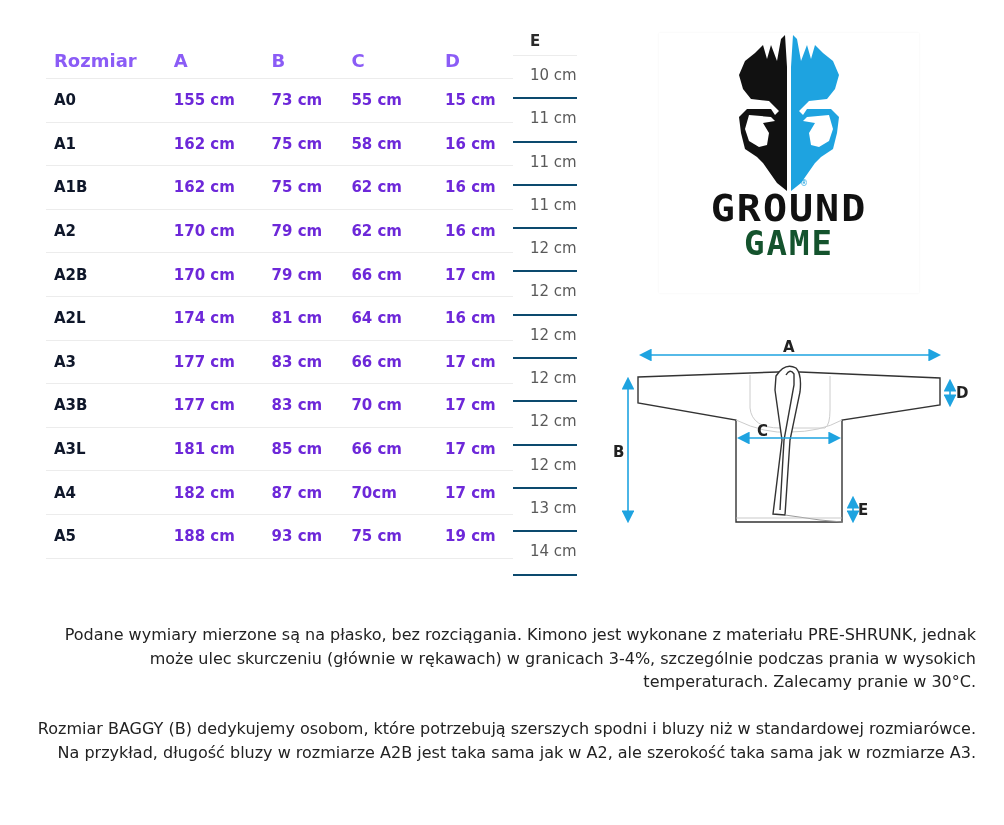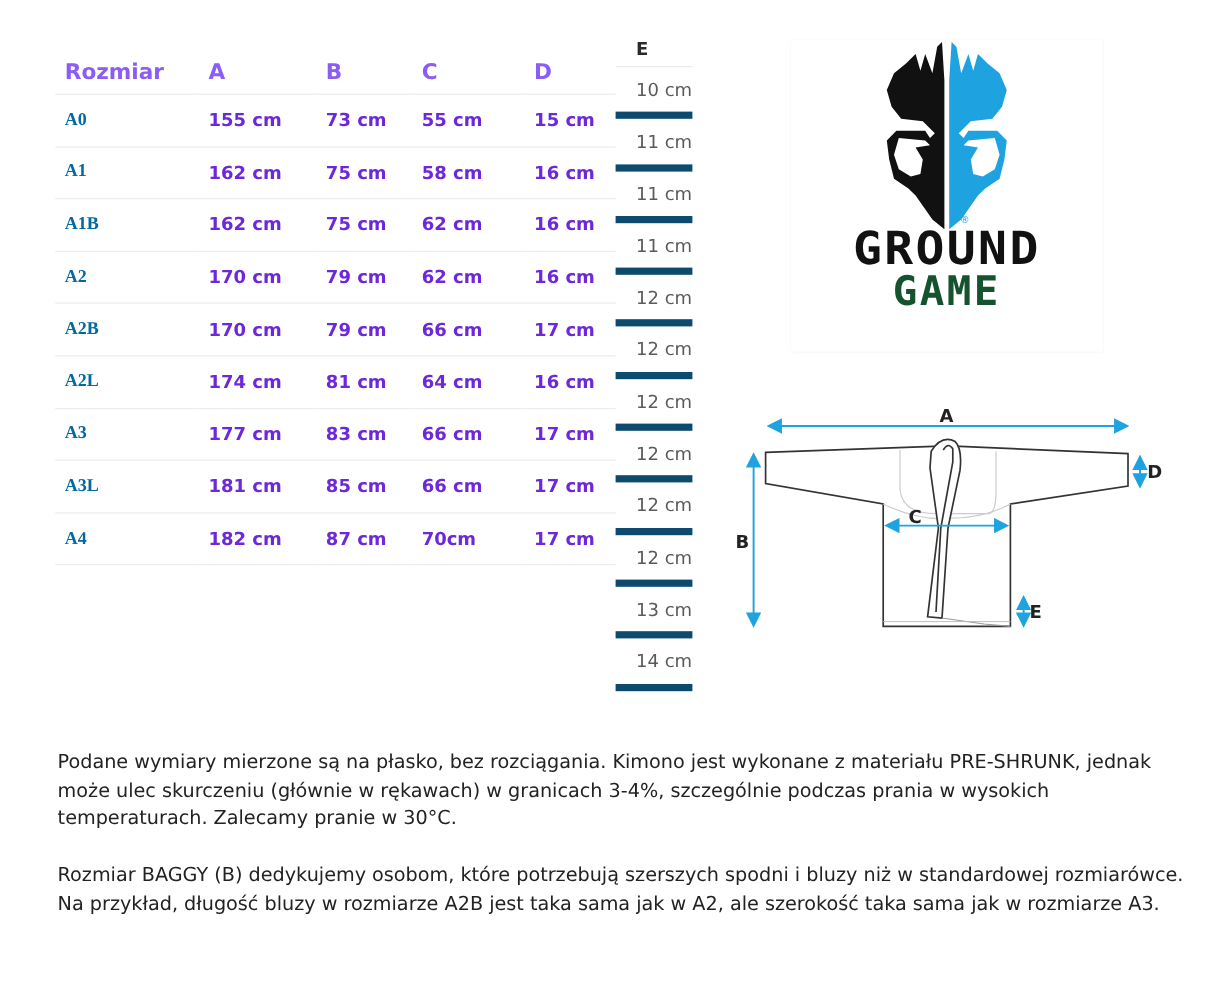"10 cm" .e-cell { border-bottom: 6px solid #0c4a6e -> 2px solid #0c4a6e }
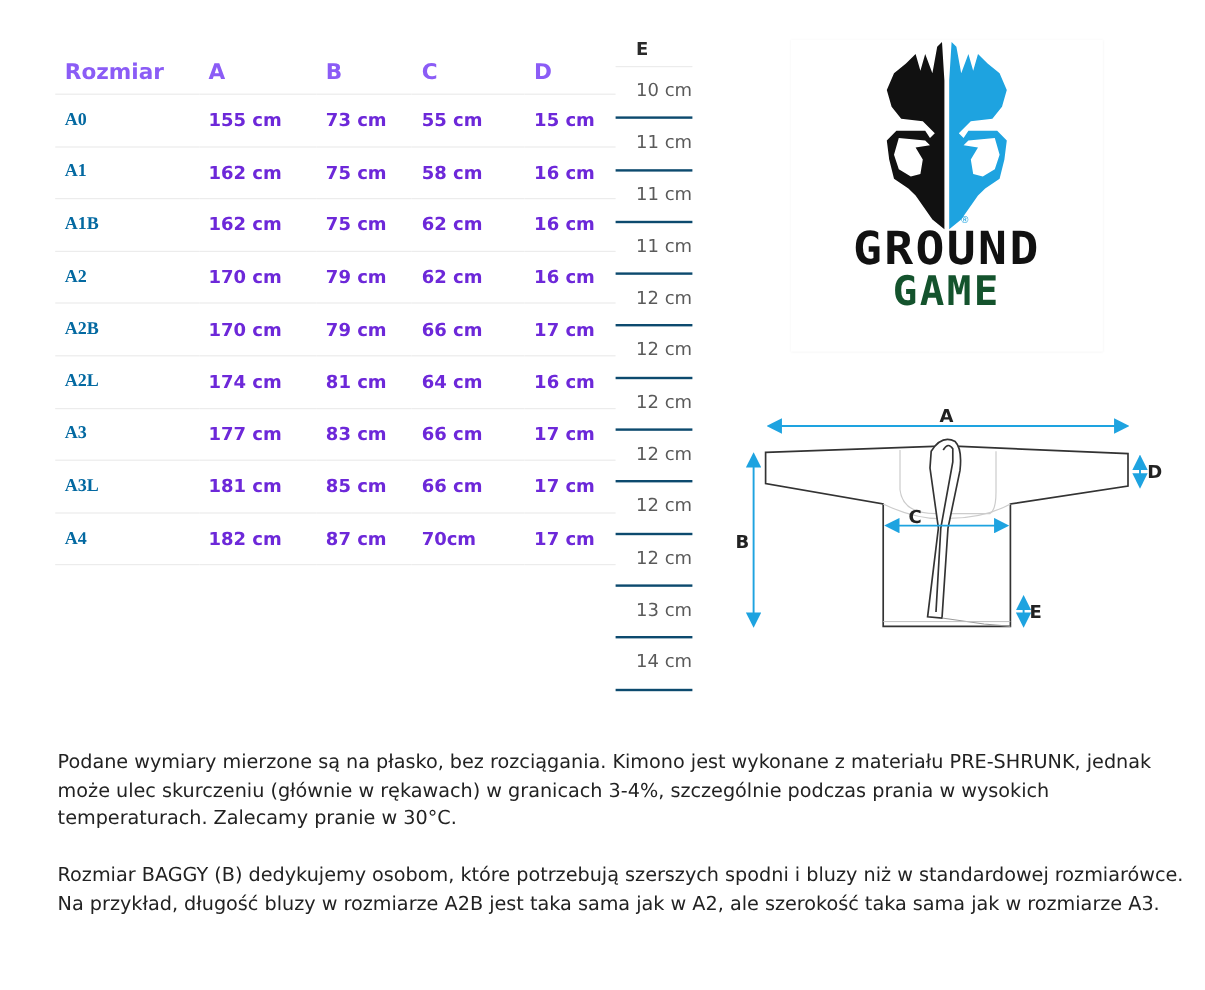"A0" .size-table td.size-name { color: #0369a1 -> #0f172a; font-family: Liberation Serif, serif -> none }
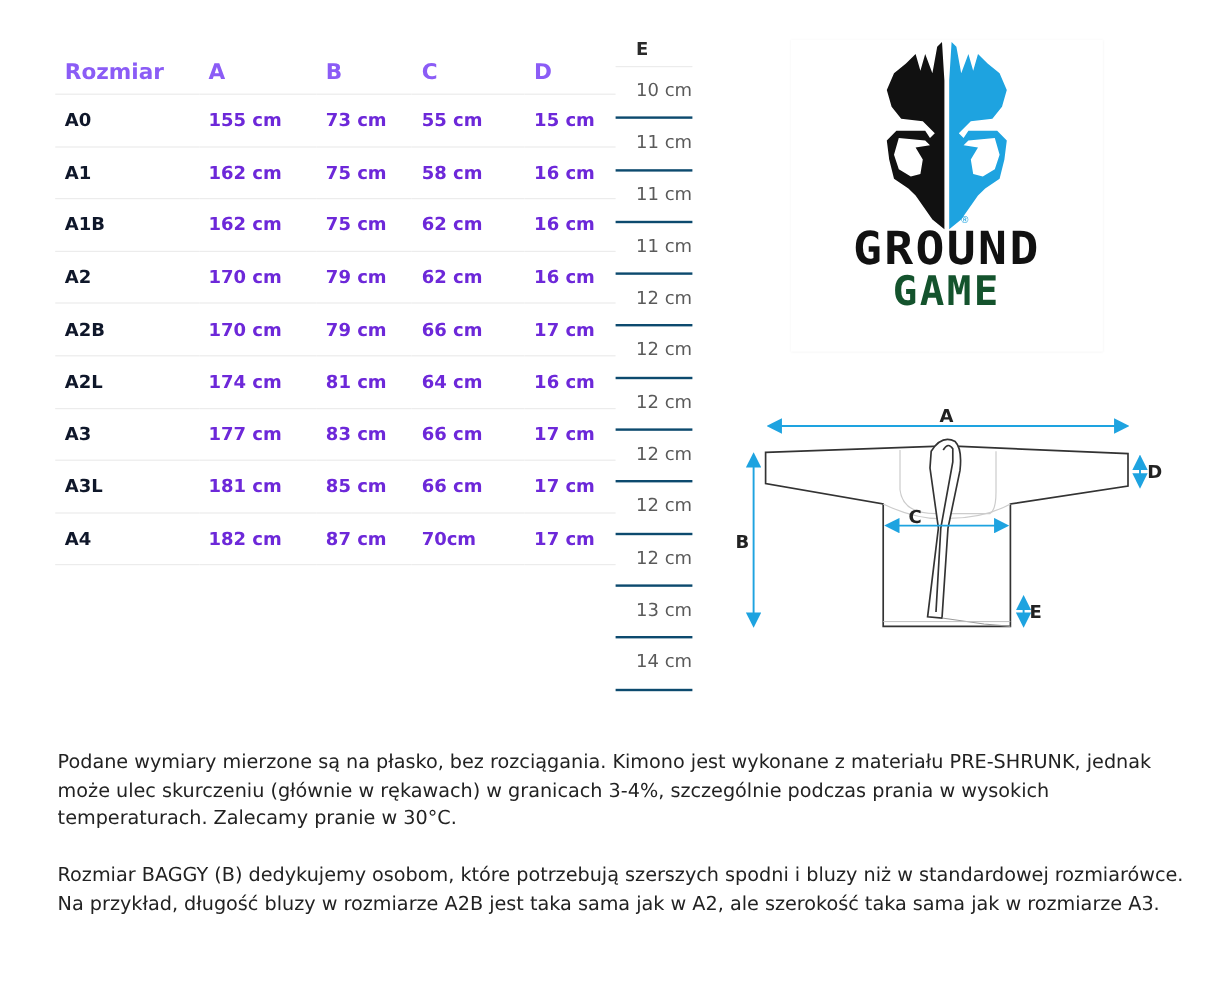"A3B" tr { html: none -> <tr> <td>A3B</td> <td>177 cm</td> <td>83 cm</td> <td>70 cm</td> <td>17 cm</td> </tr> }
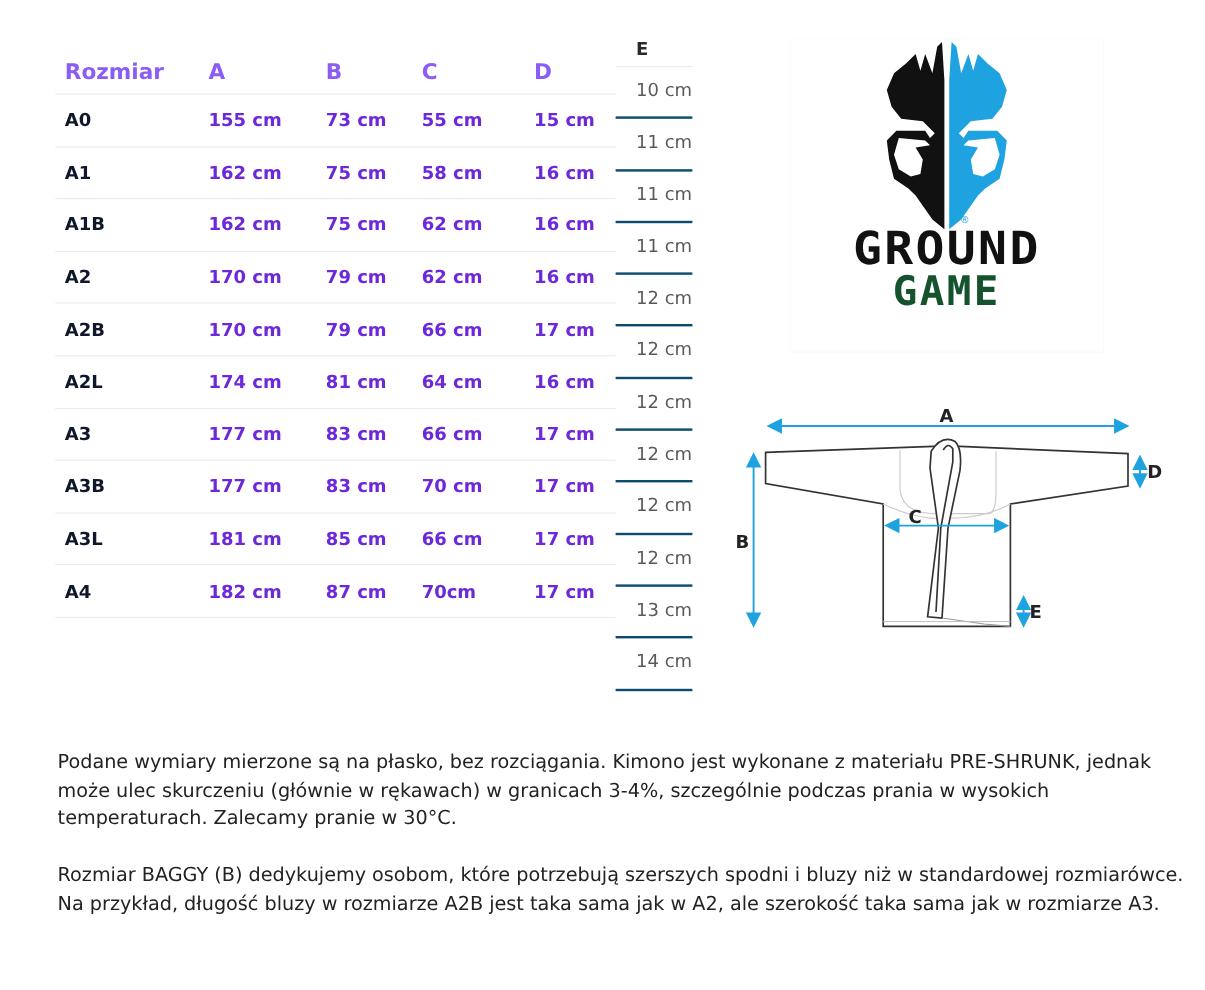"A5" tr { html: none -> <tr> <td>A5</td> <td>188 cm</td> <td>93 cm</td> <td>75 cm</td> <td>19 cm</td> </tr> }
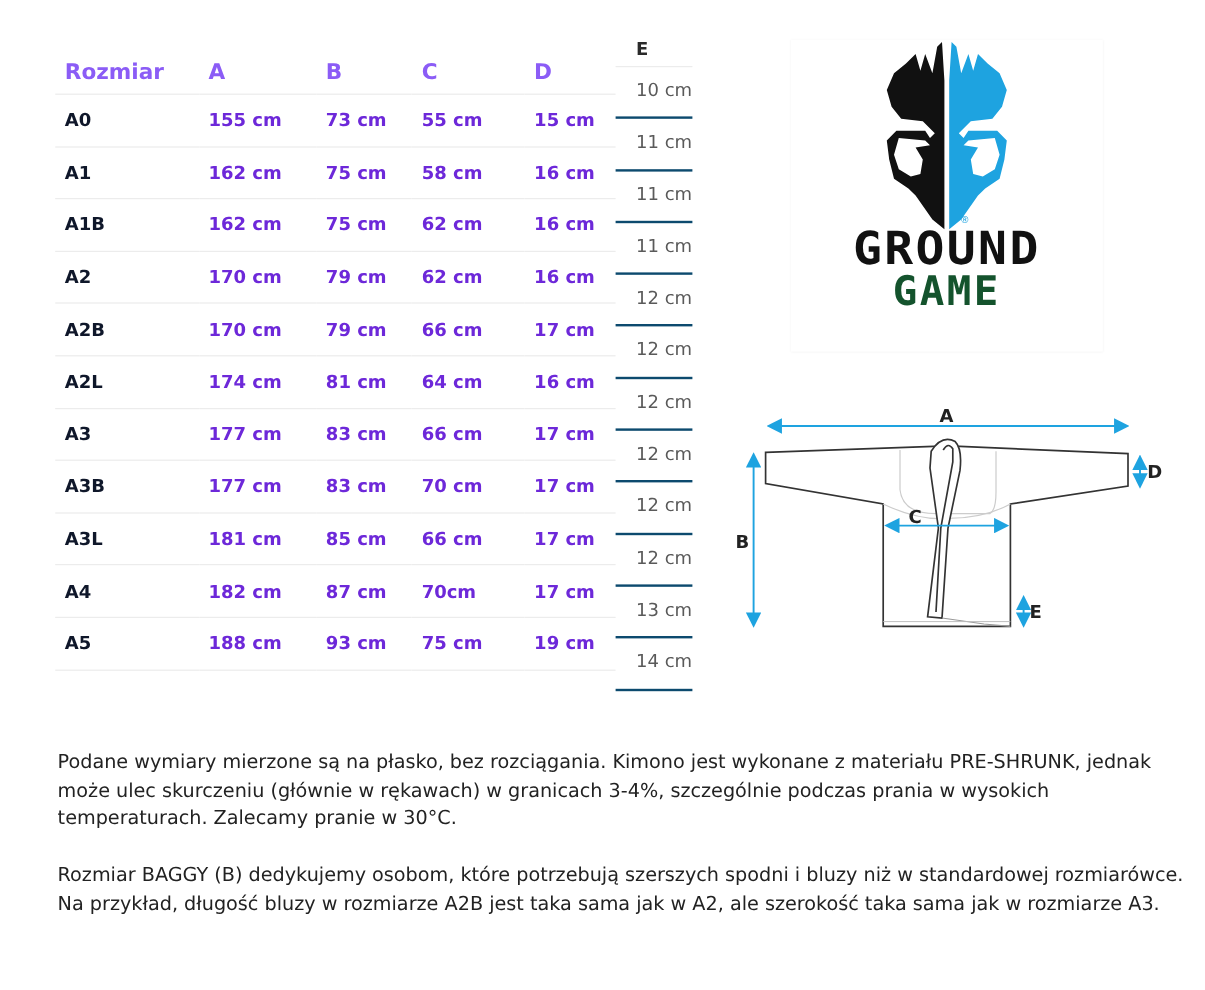"Podane wymiary mierzone są na" .notes { left: 48px -> 36px; text-align: none -> right }
